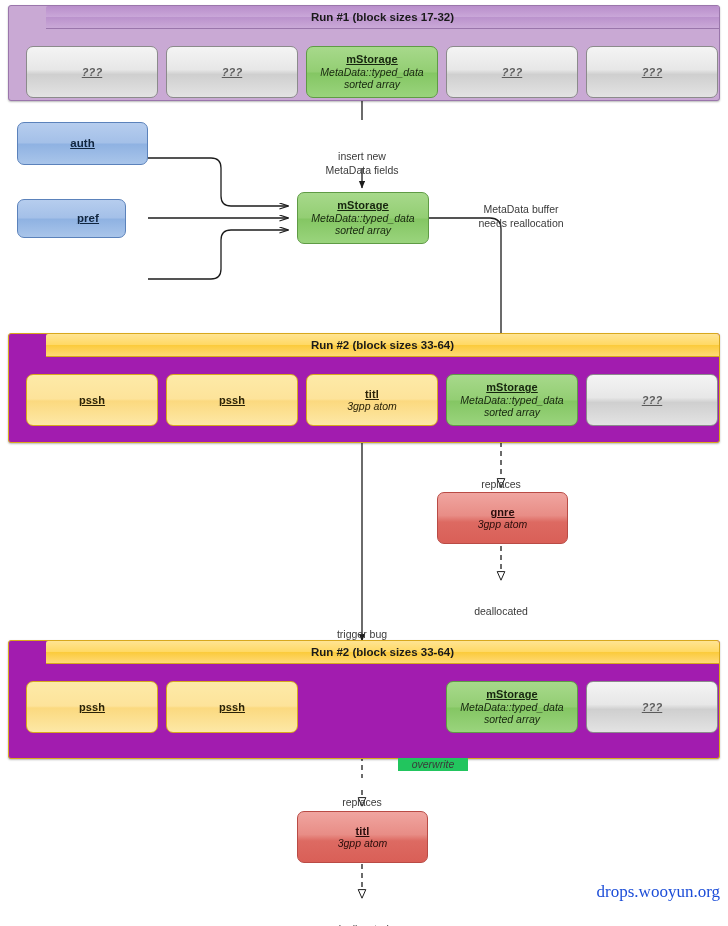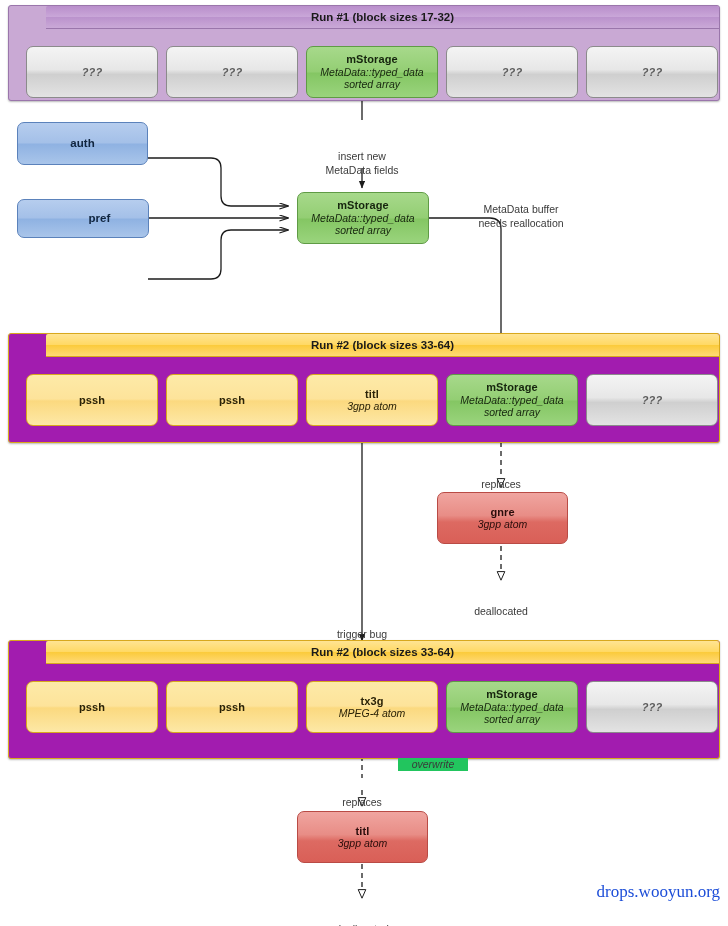"mStorage" .block .t1 { text-decoration: none -> underline }
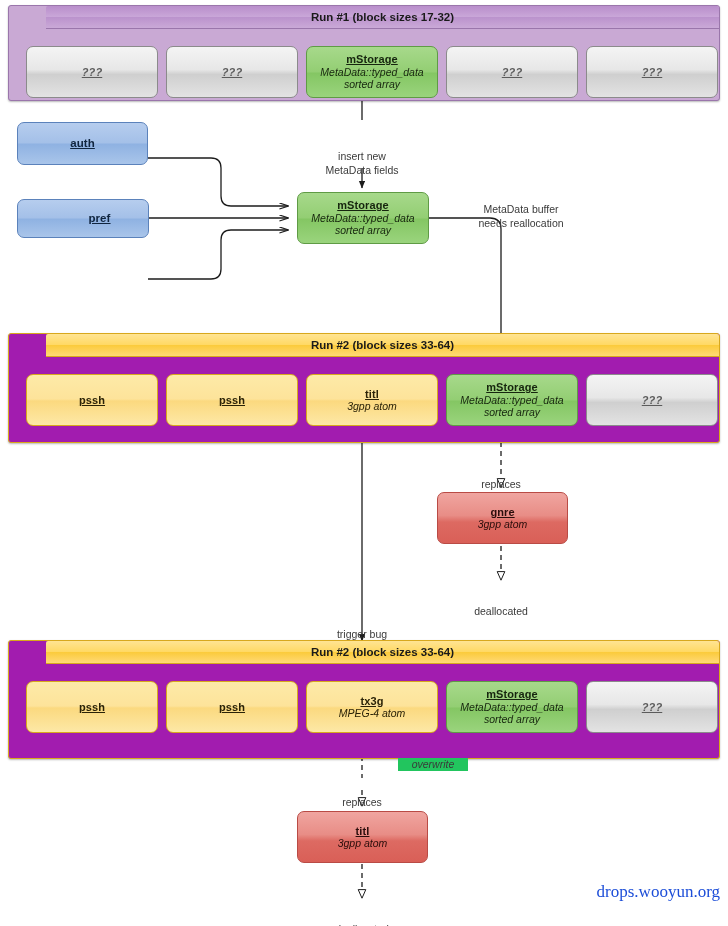"pref" div.block { width: 132px -> 109px }
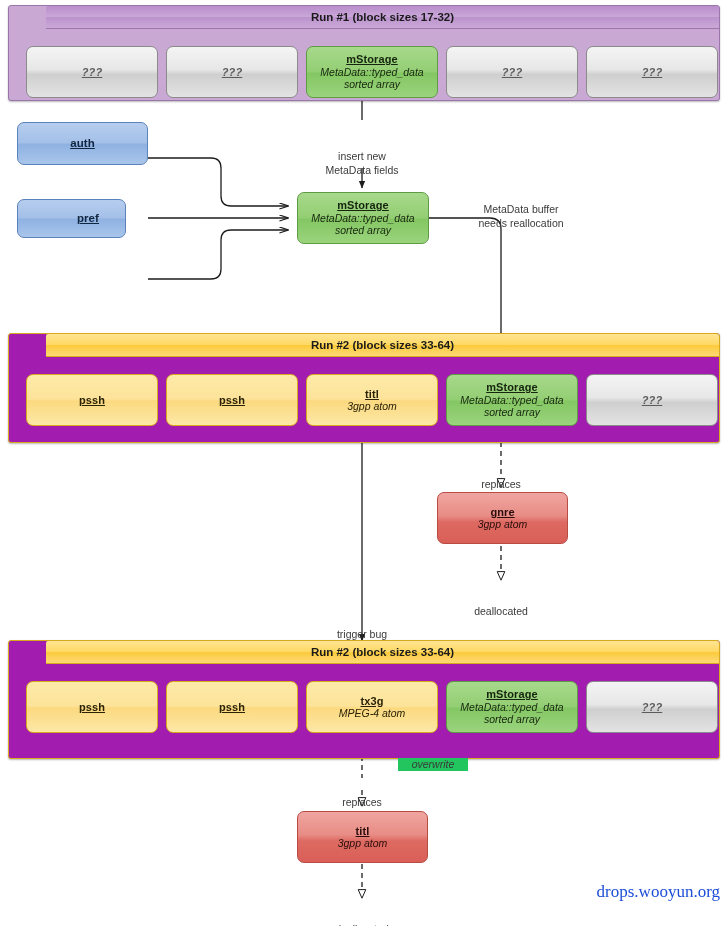"tx3g" div.block { html: <div> <div>tx3g</div> <div>MPEG-4 atom</div> </div> -> none }
